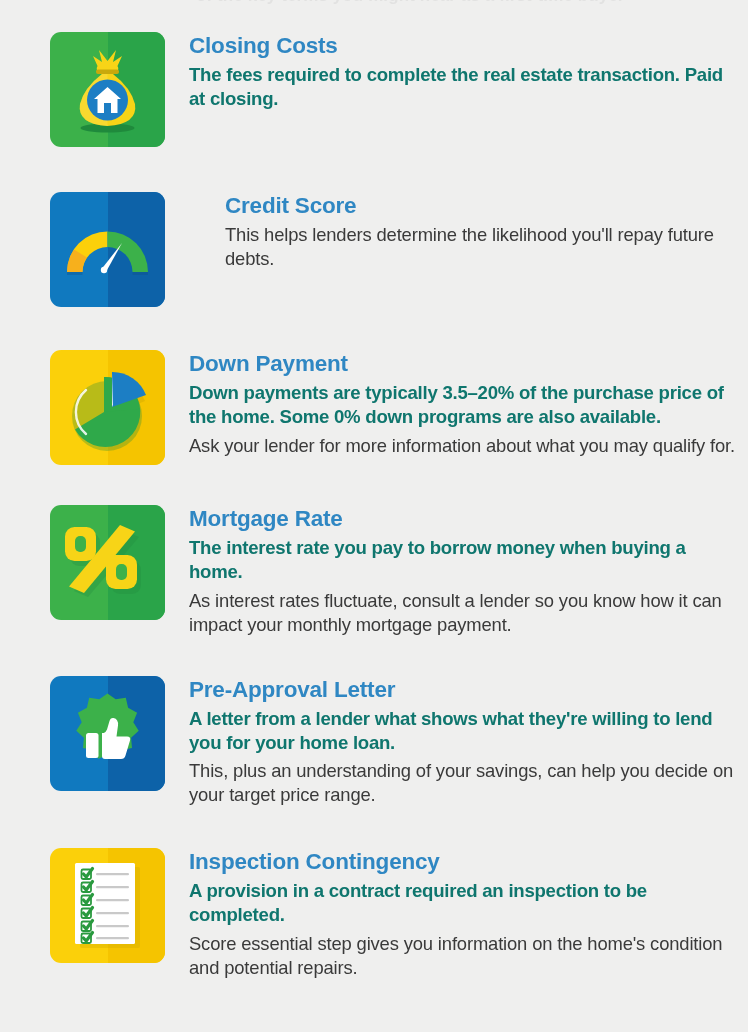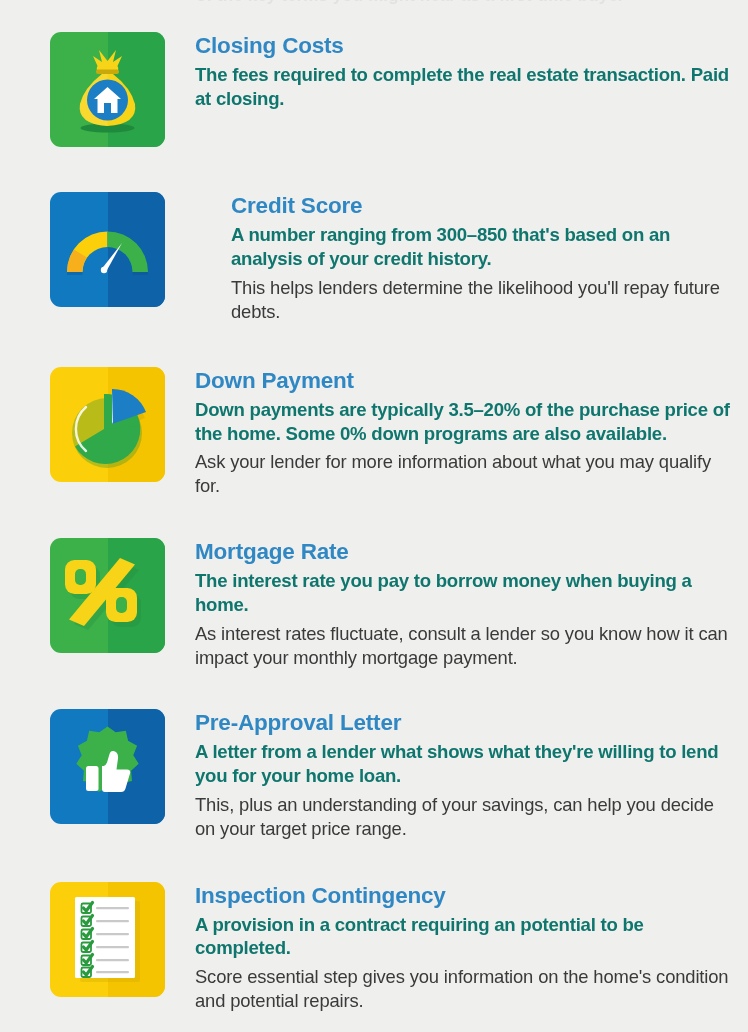"Closing Costs" .term-text { padding-left: 30px -> 24px }
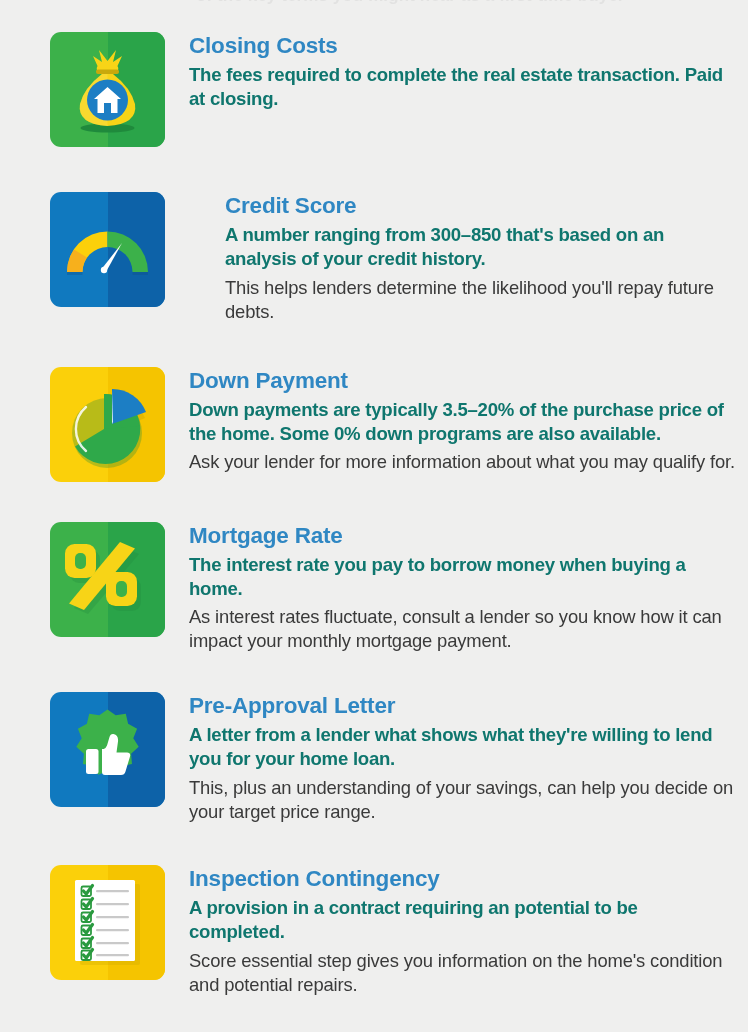"A number ranging from 300–850" p.term-def { html: <p>A number ranging from 300–850 that's based on an analysis of your credit history.</p> -> none }
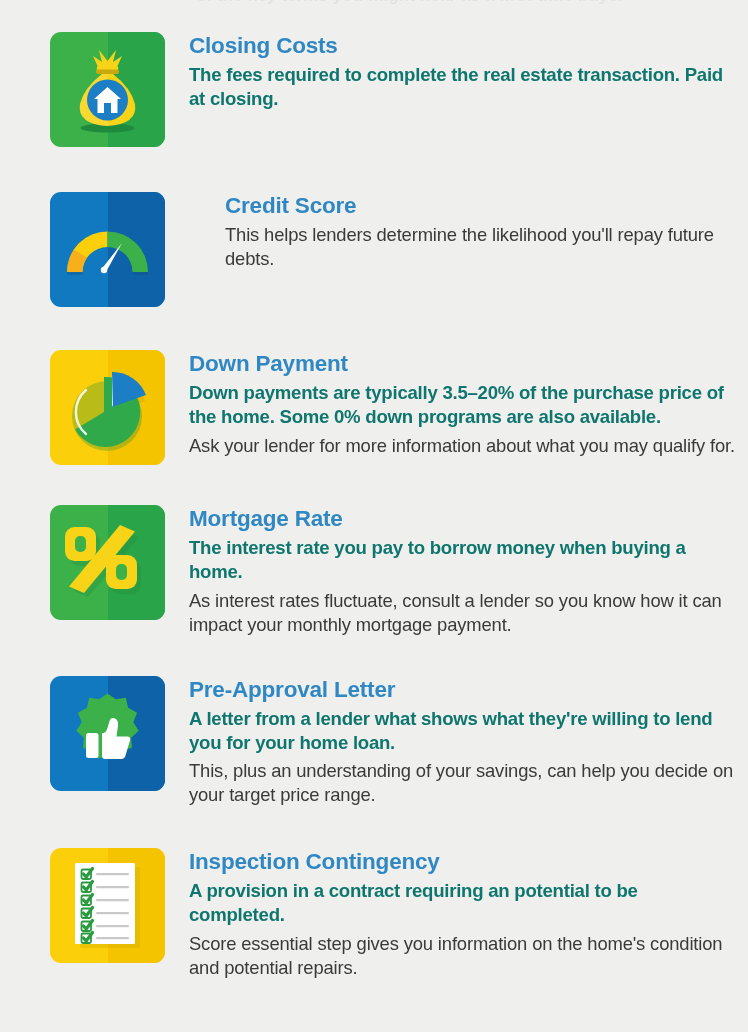"A provision in a contract" p.term-def { text: requiring an potential -> required an inspection }
